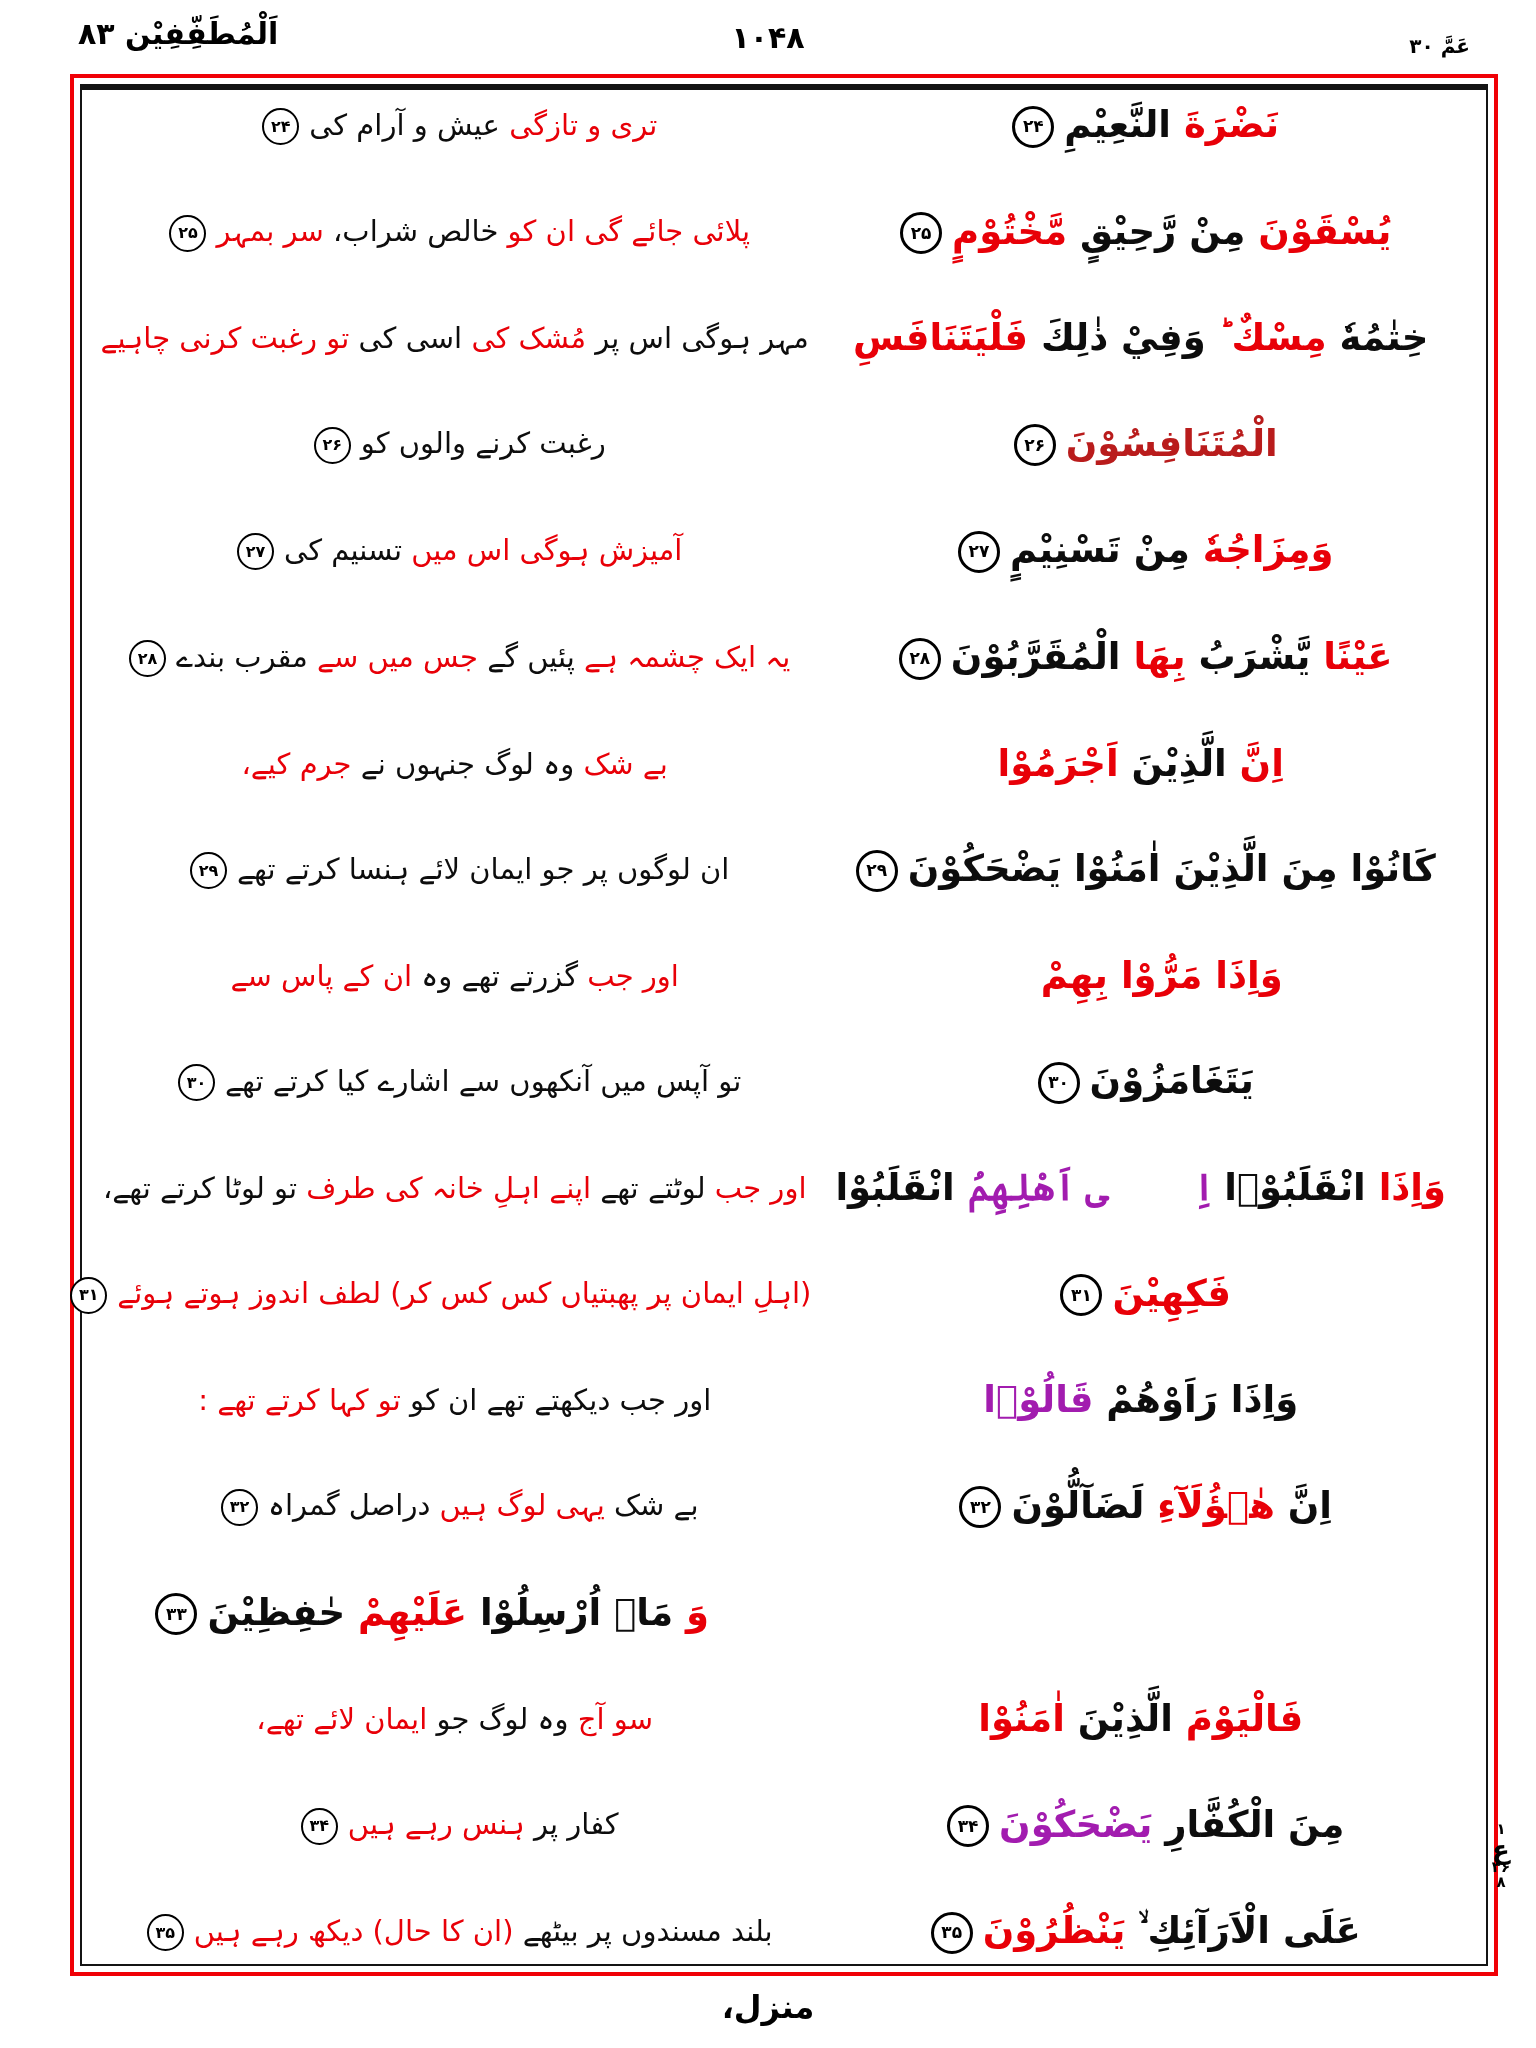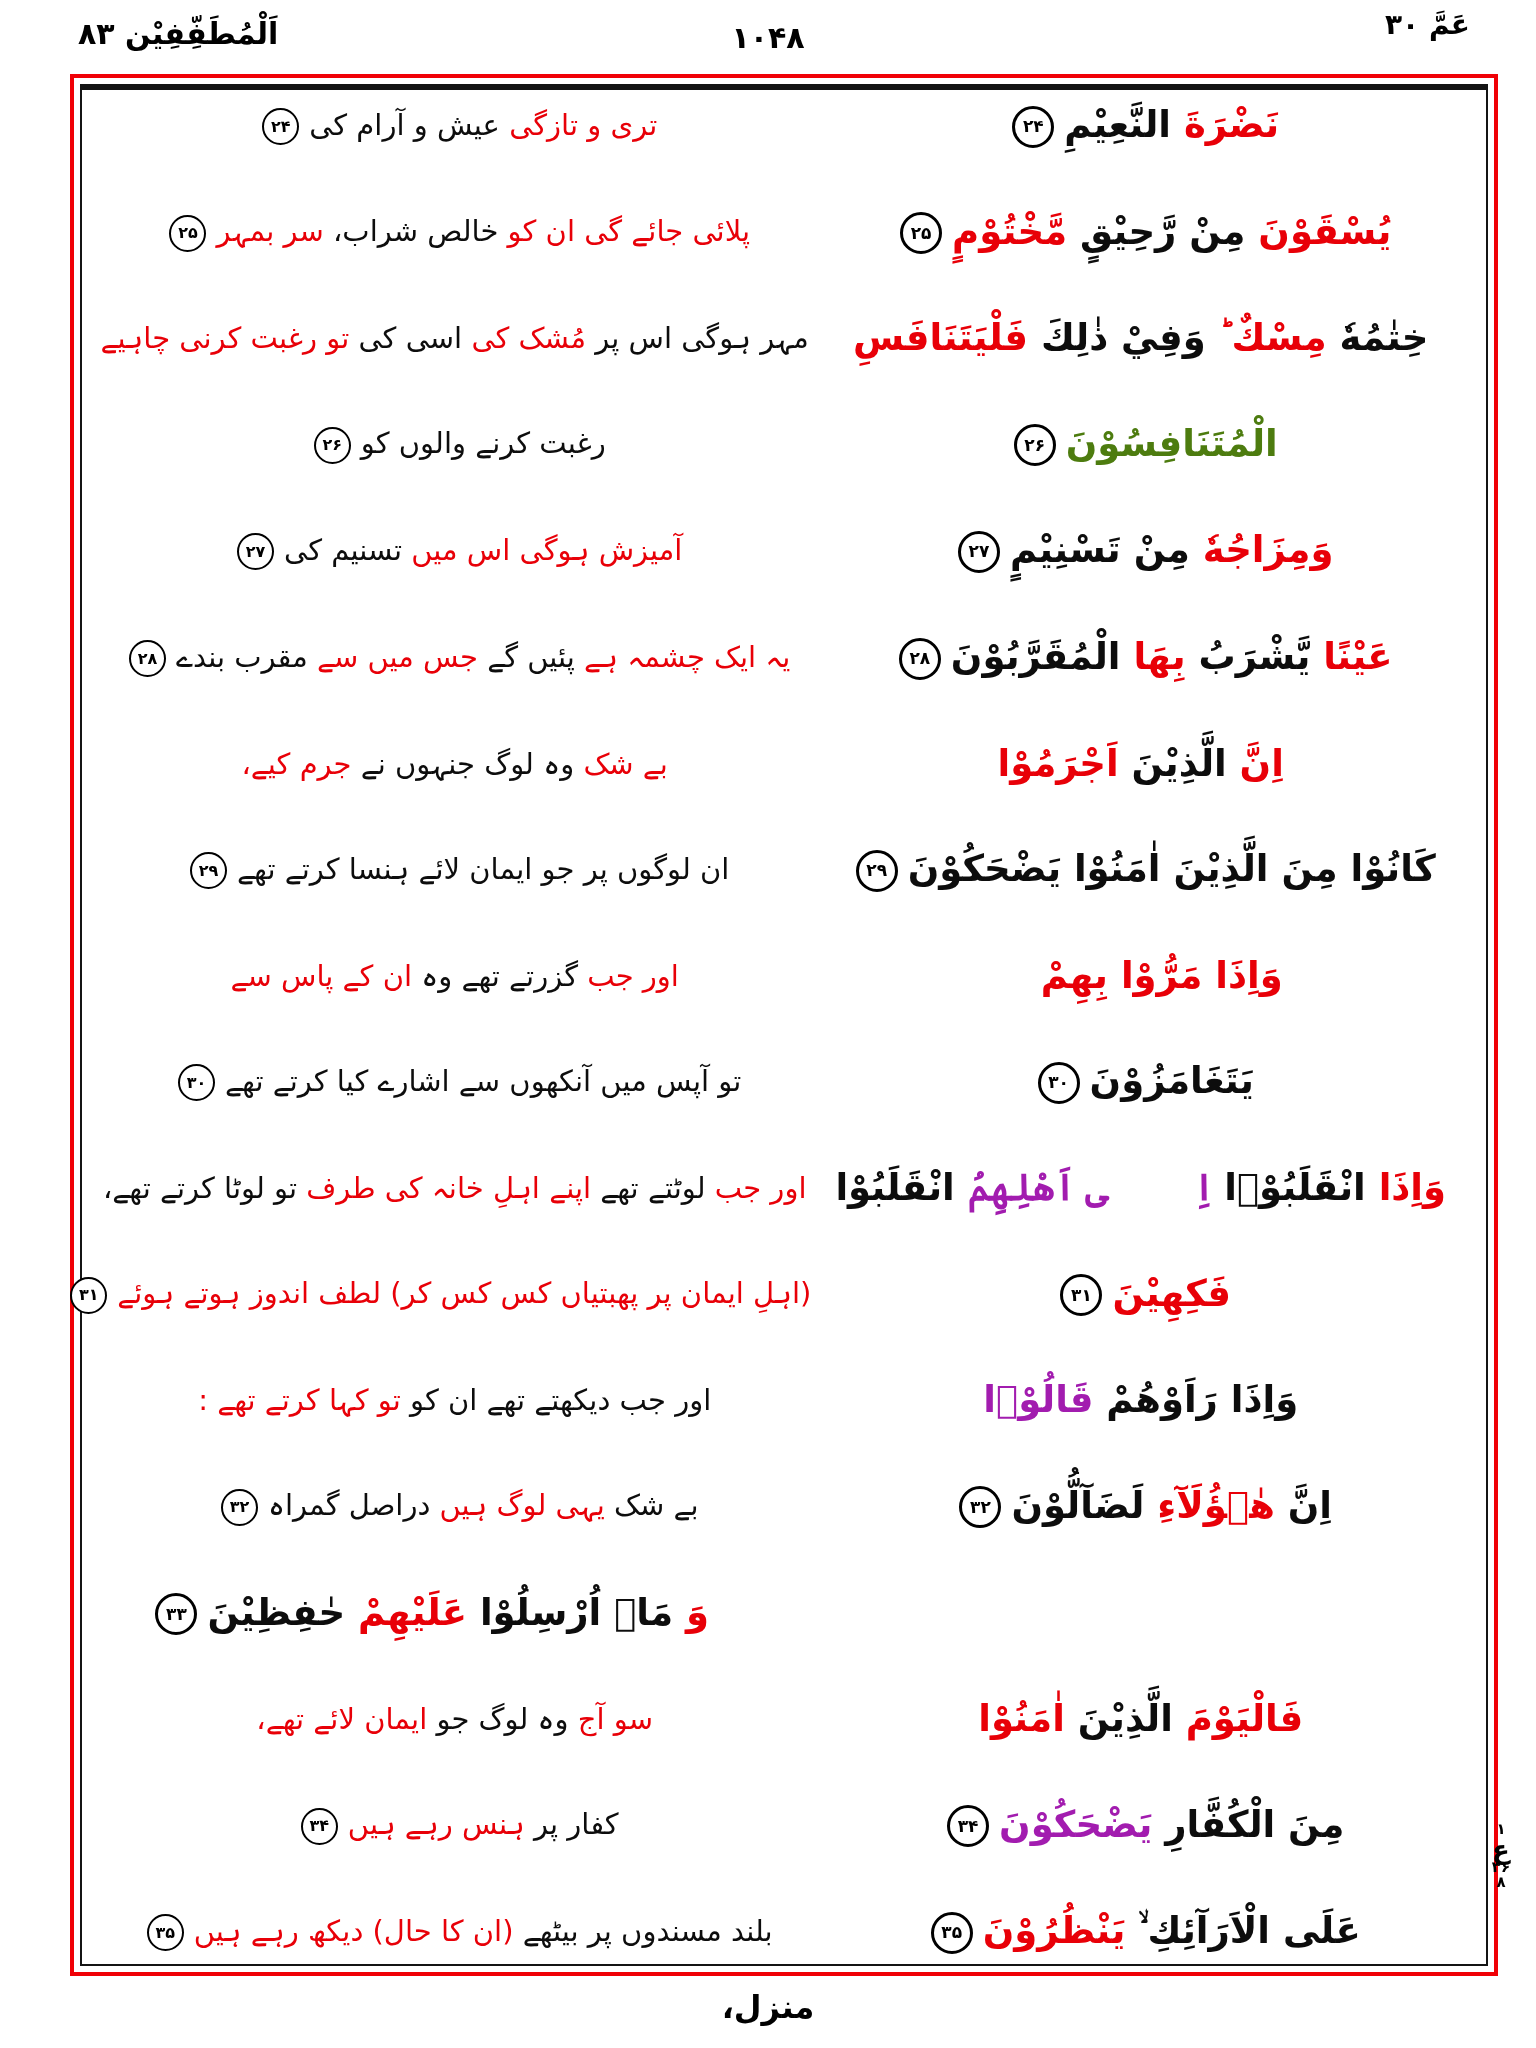"عَمَّ ۳۰" .hdr .h-right { font-size: 28px -> 20px; top: 2px -> 28px }
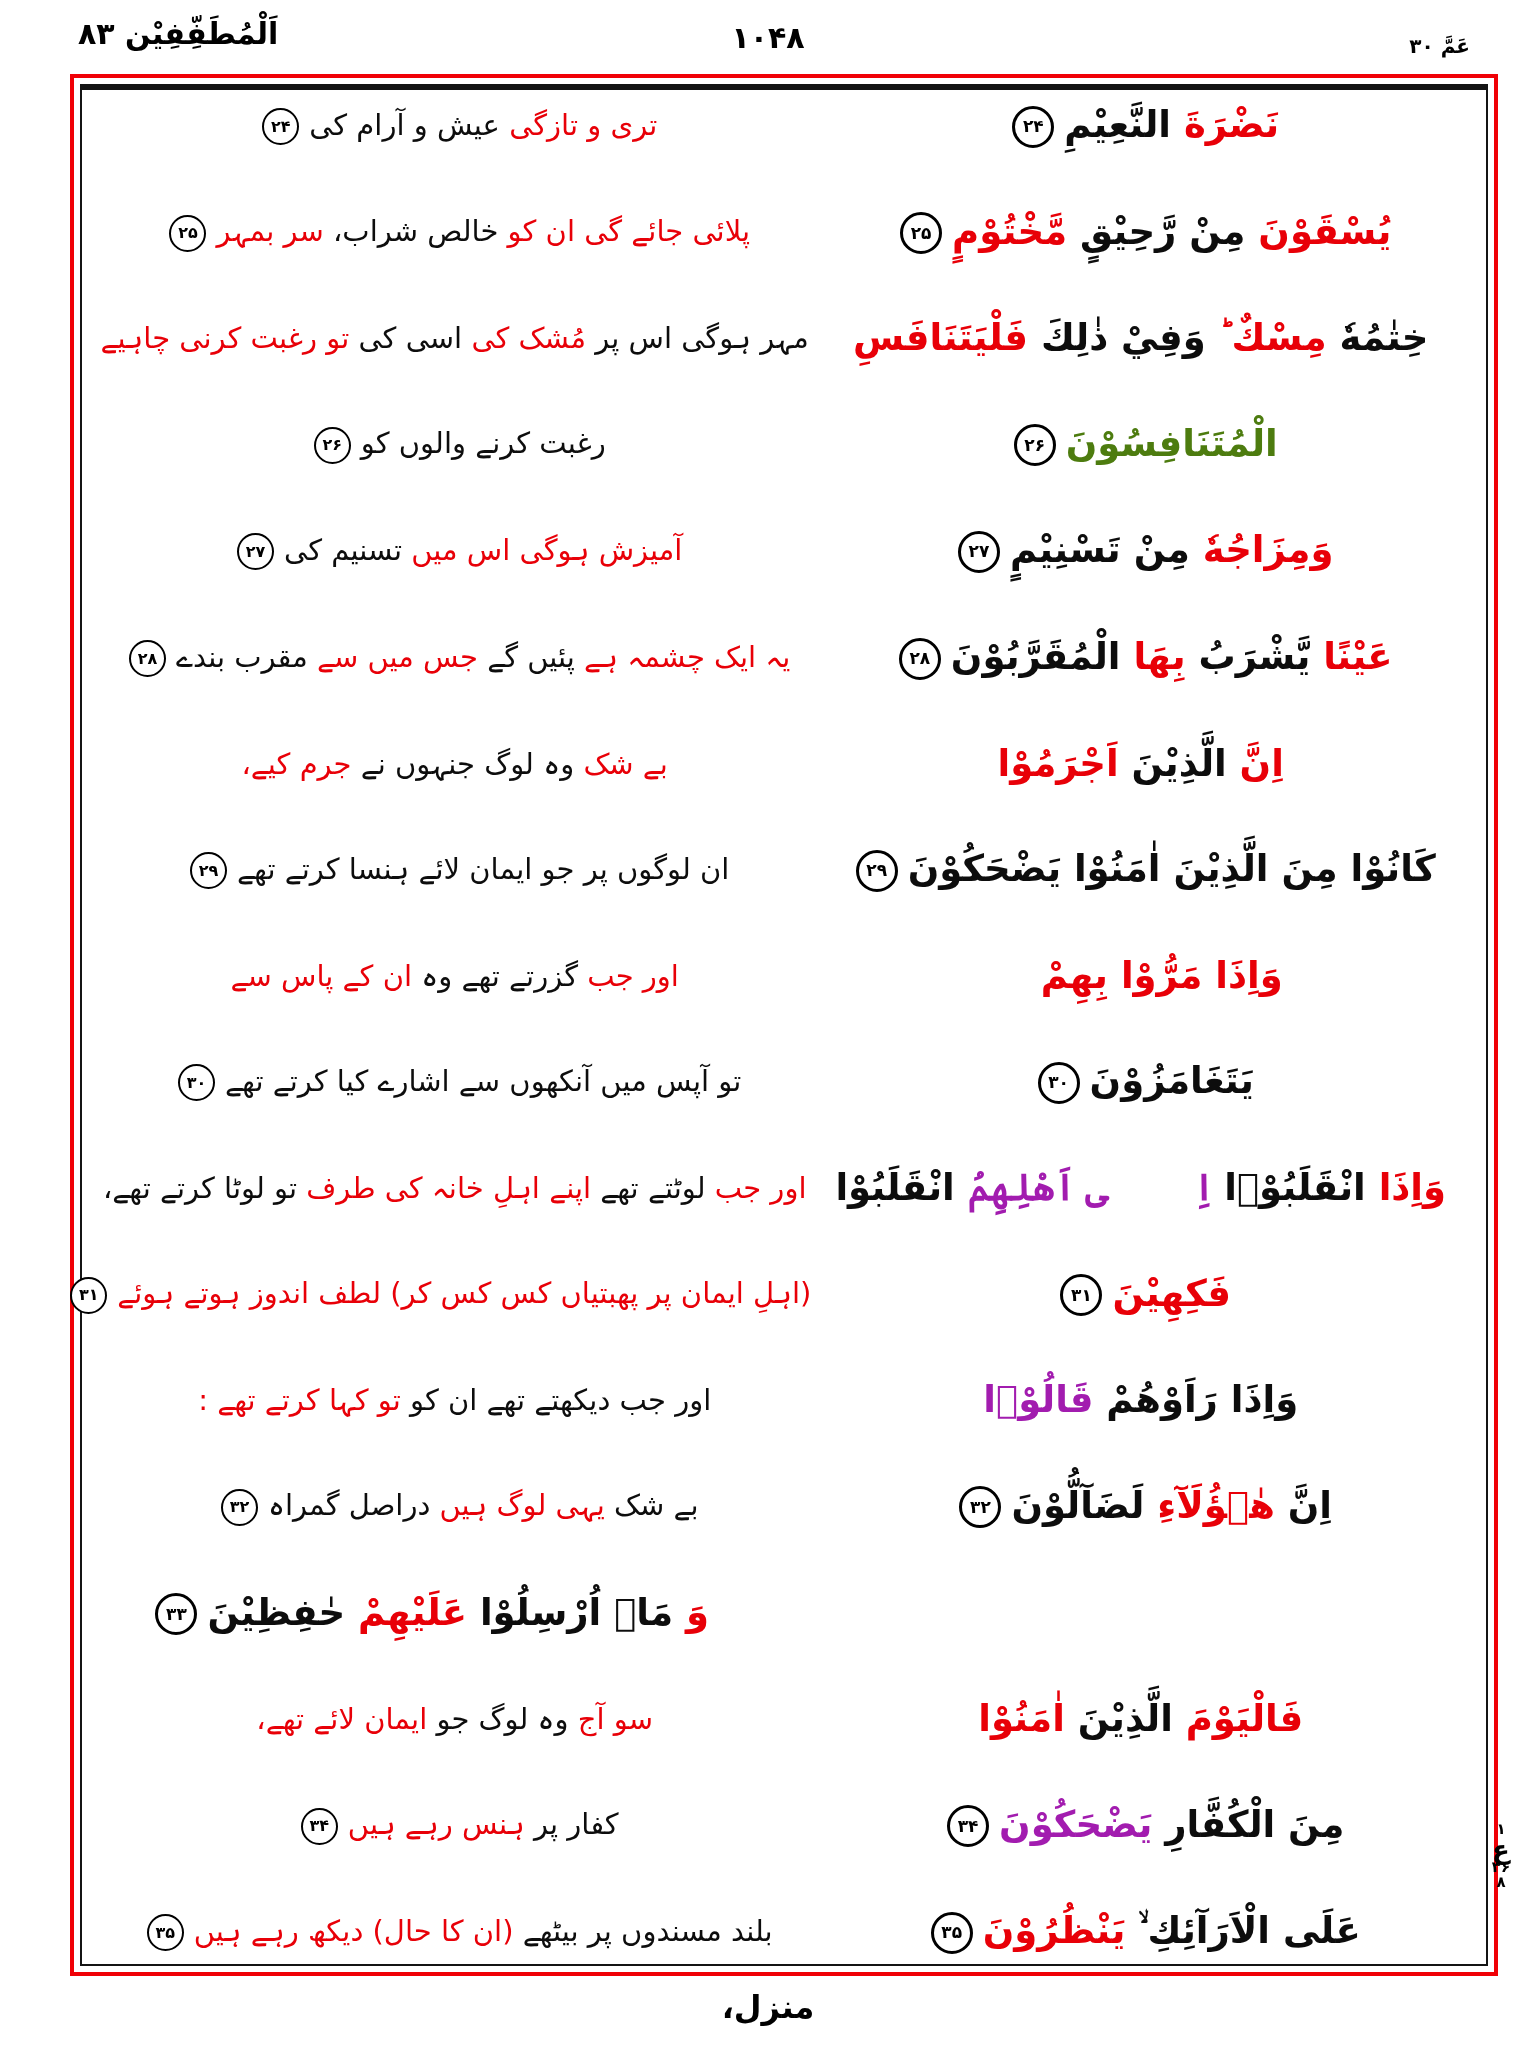"الْمُتَنَافِسُوْنَ" span { color: #4d7c0f -> #b91c1c }
